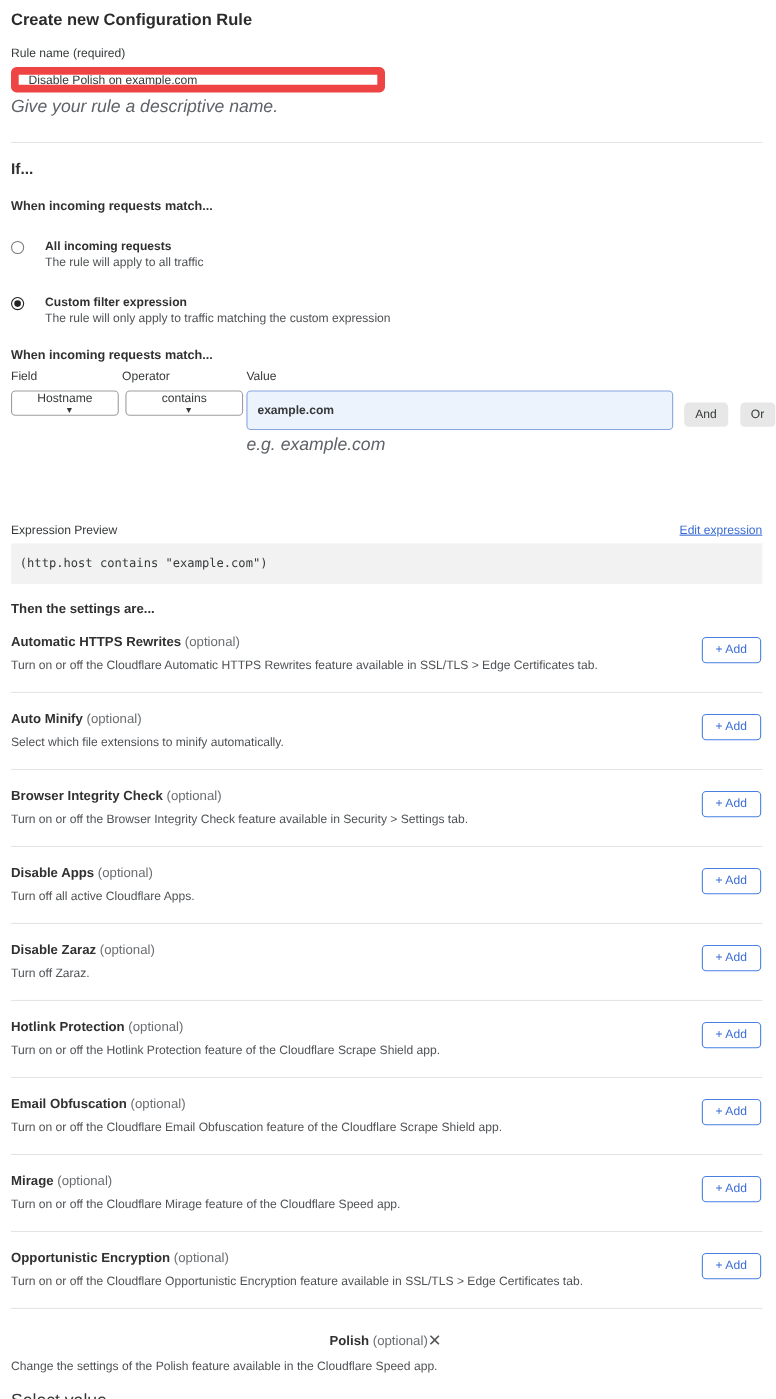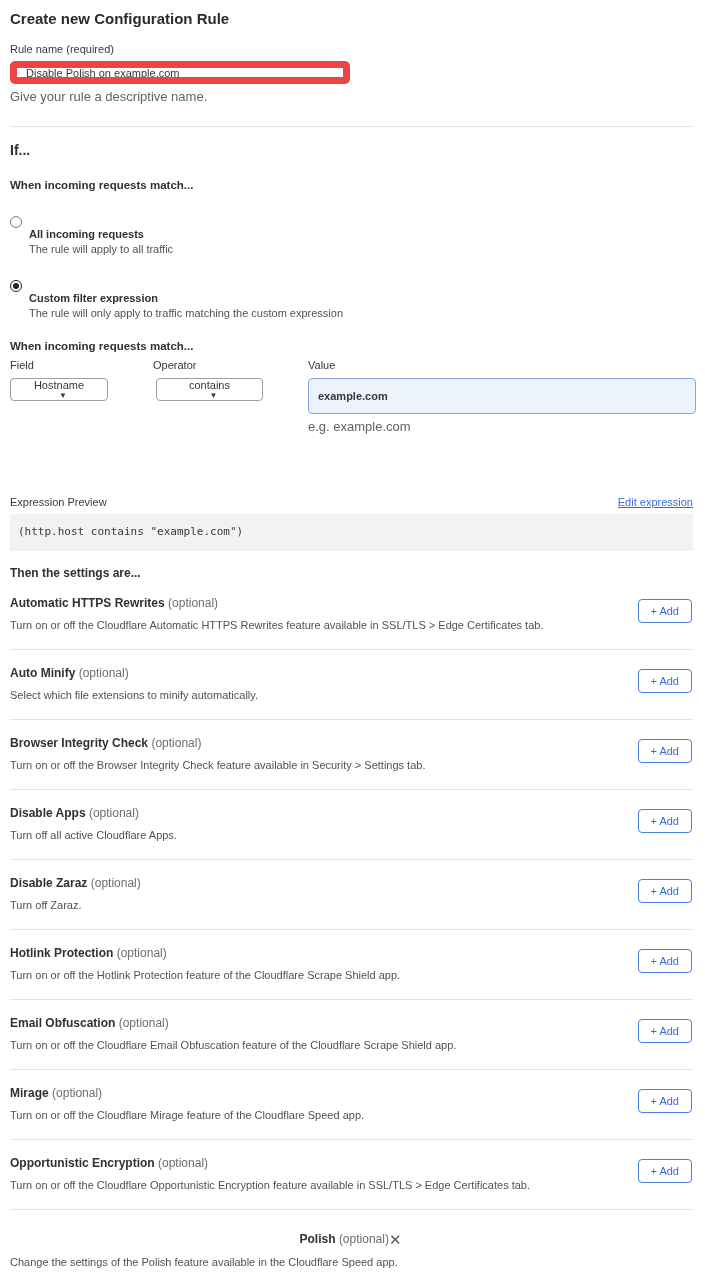"Give your rule a descriptive" .help-text { font-size: 13px -> 16px; font-style: none -> italic }
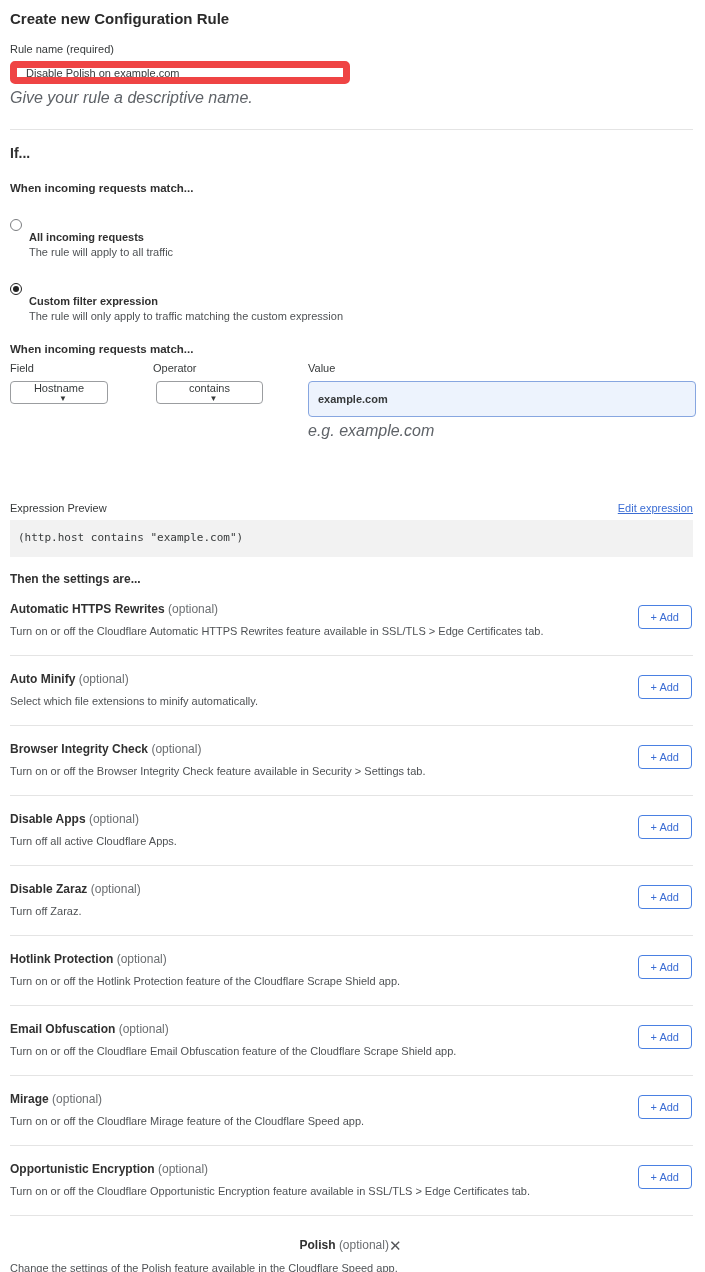"All incoming requests" .radio-option { flex-direction: column -> none }
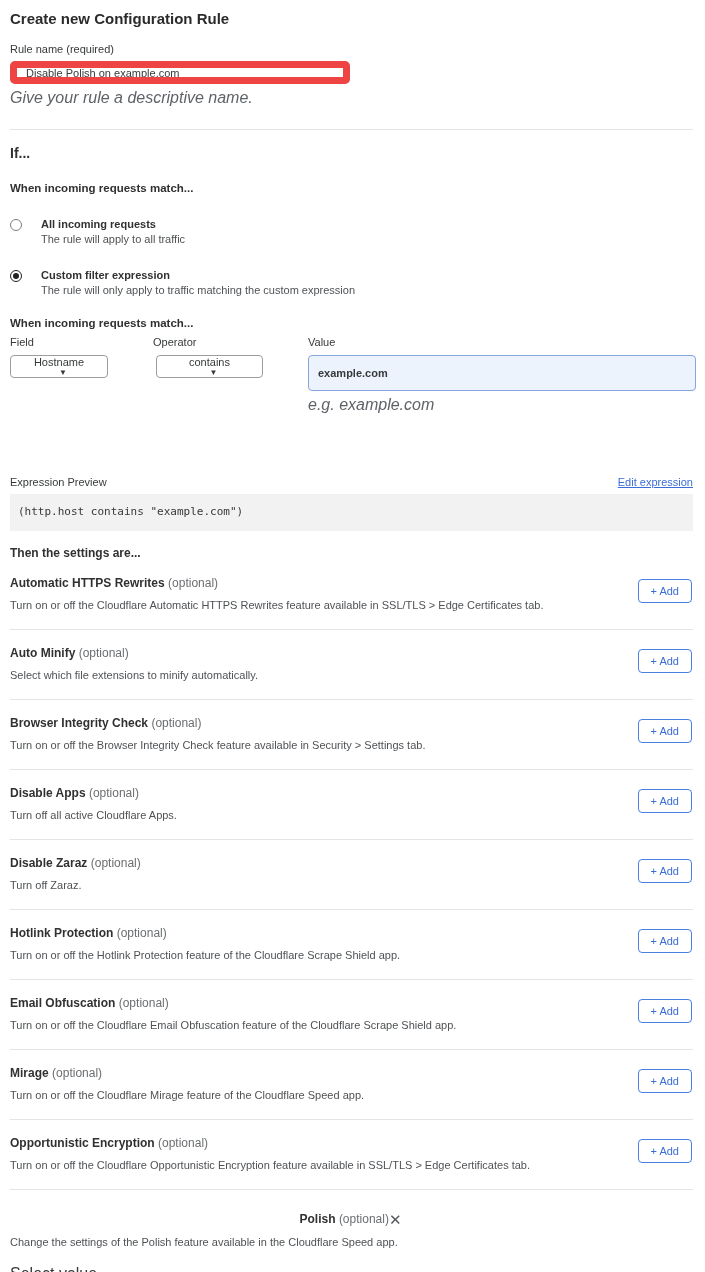"Field" .builder-row { gap: 42px -> none }
